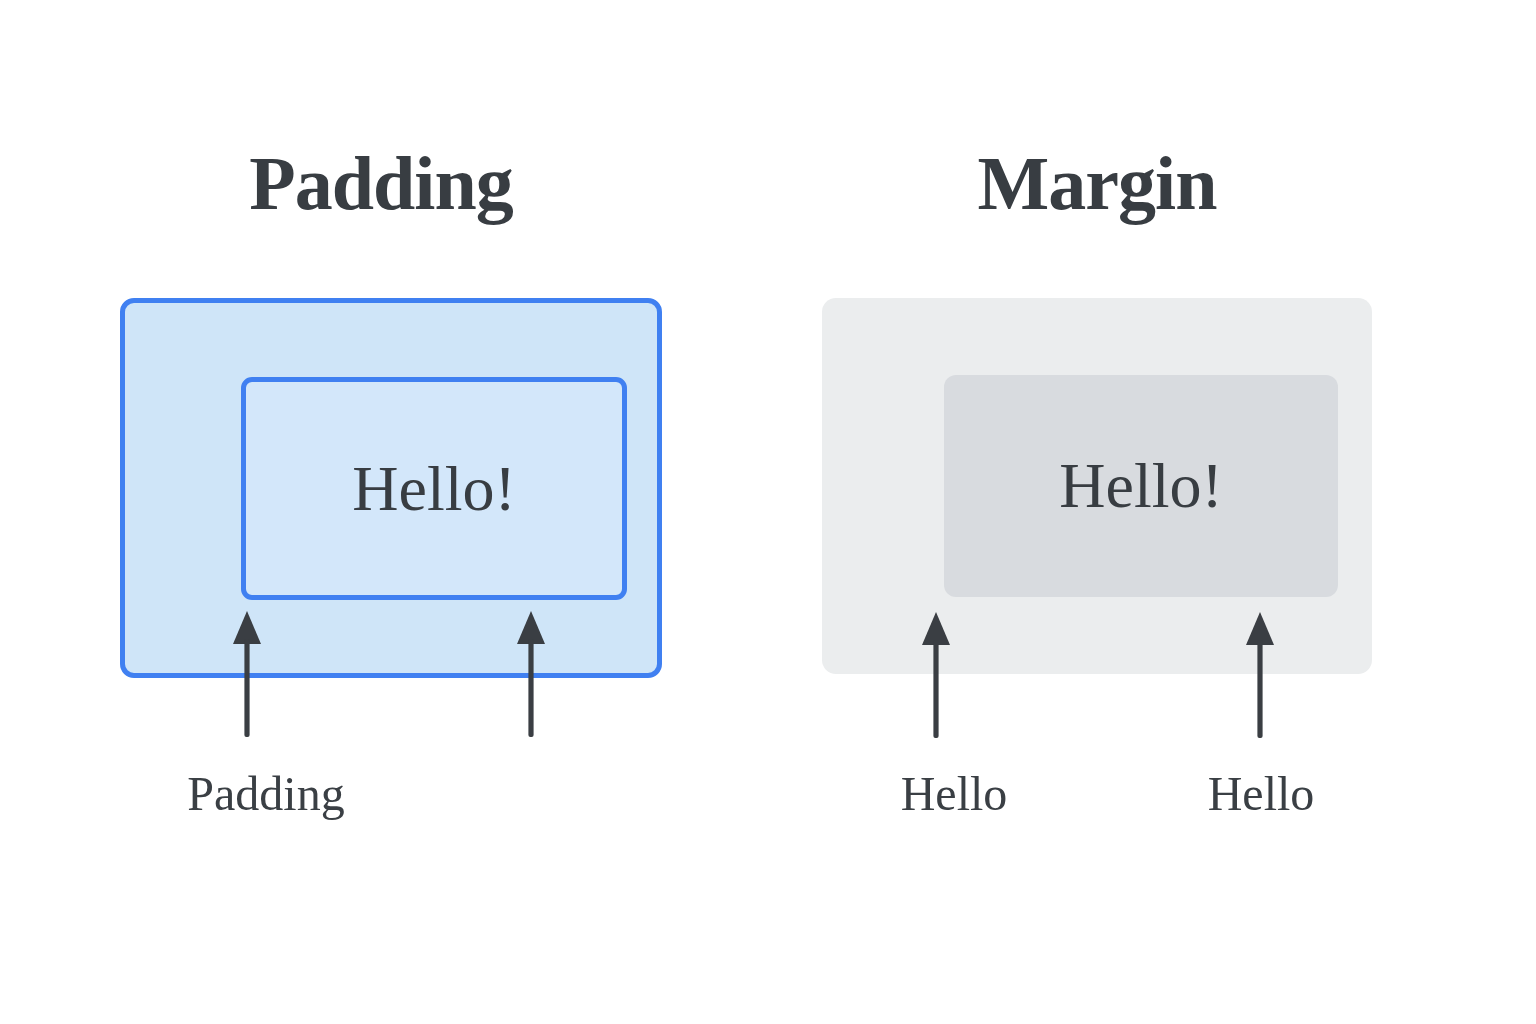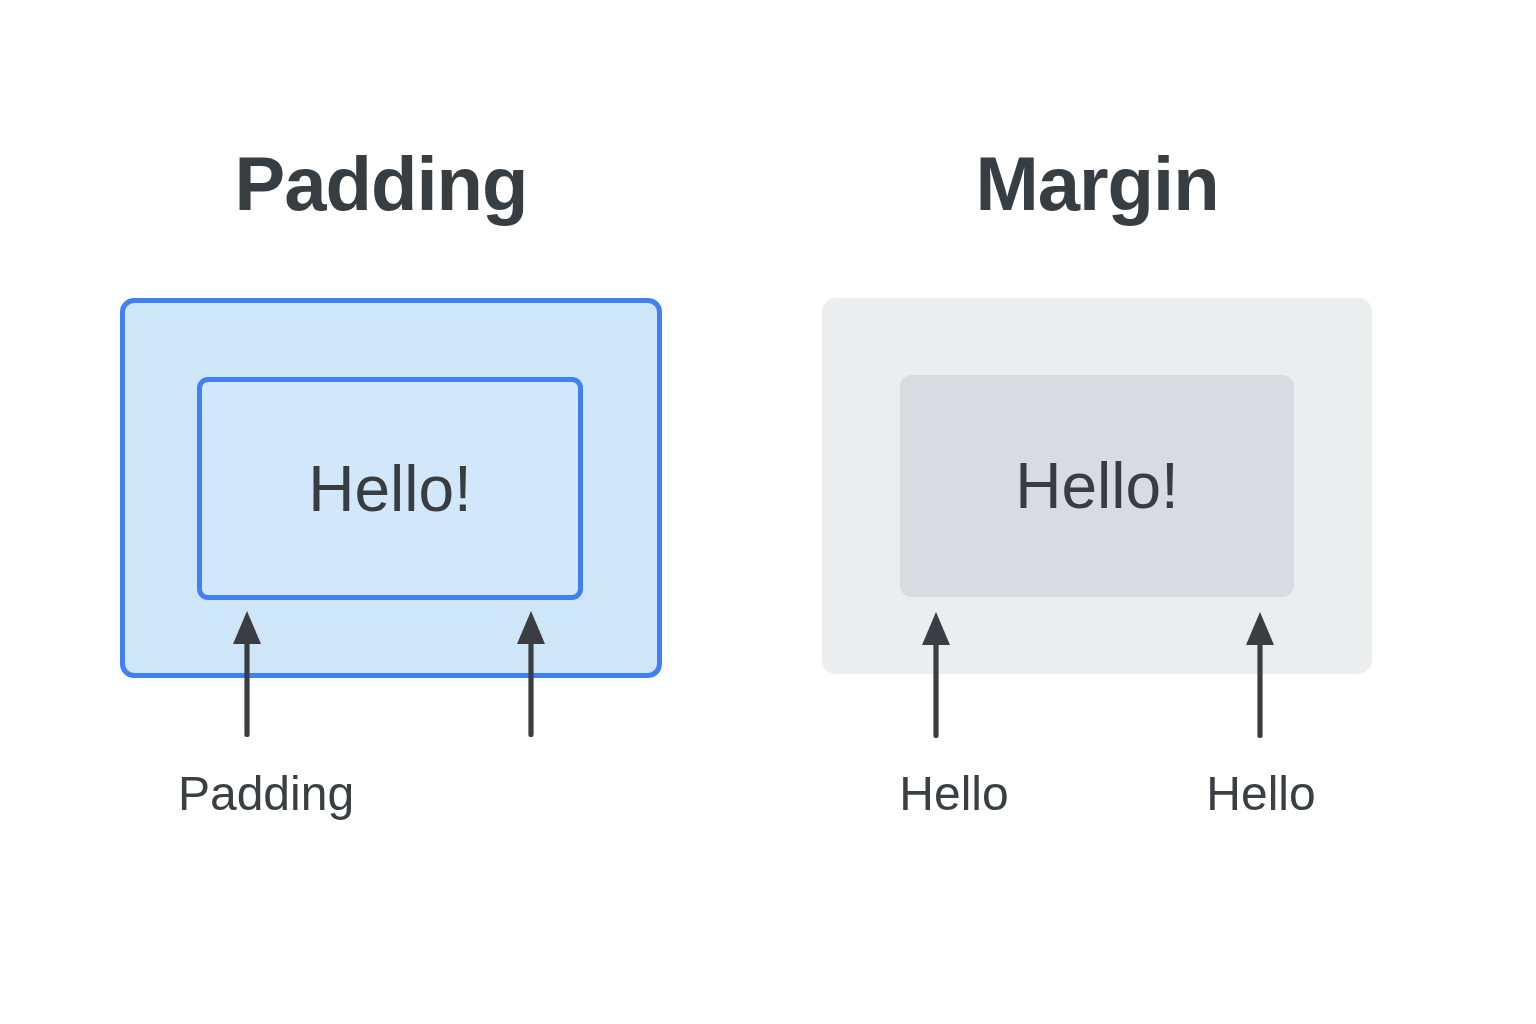"Padding" #canvas { font-family: Liberation Sans, sans-serif -> Liberation Serif, serif }
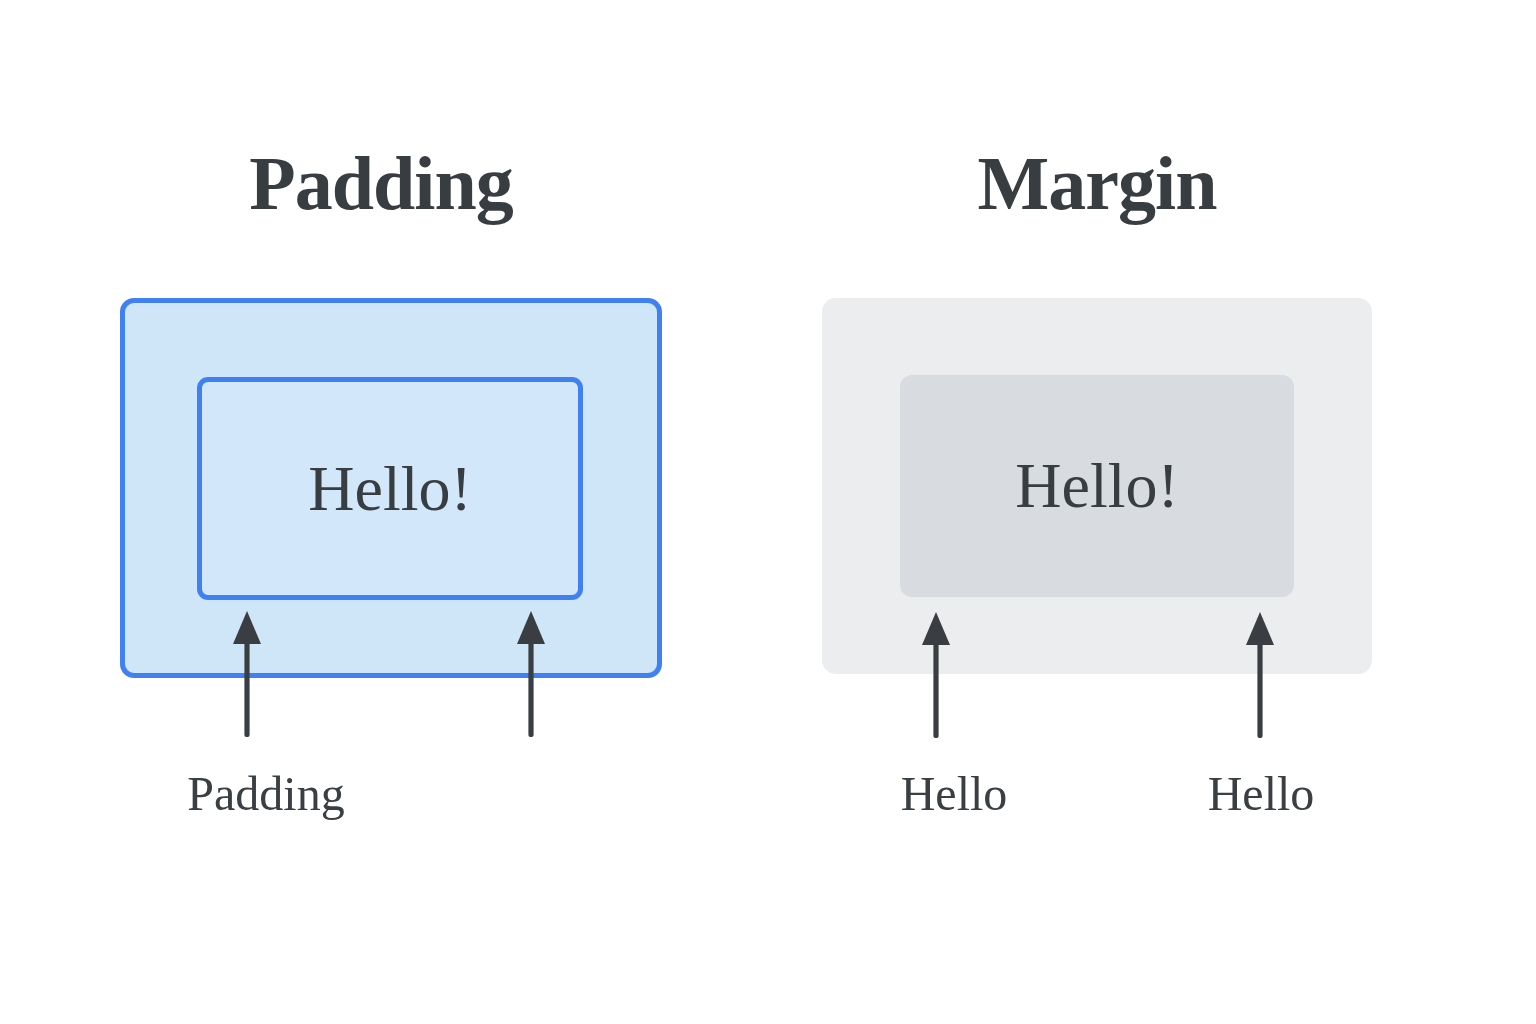"Hello!" .inner-box { margin-left: none -> 44px }
